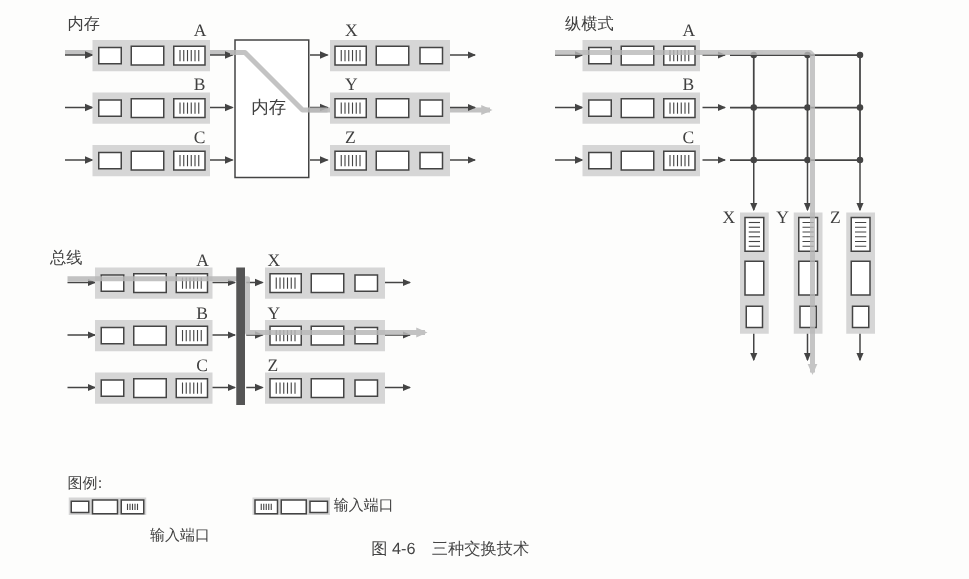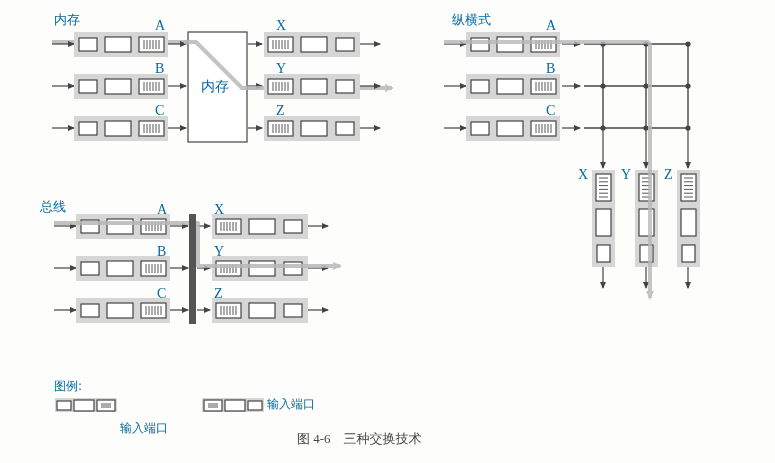"内存" .lbl { color: #0369a1 -> #404040 }
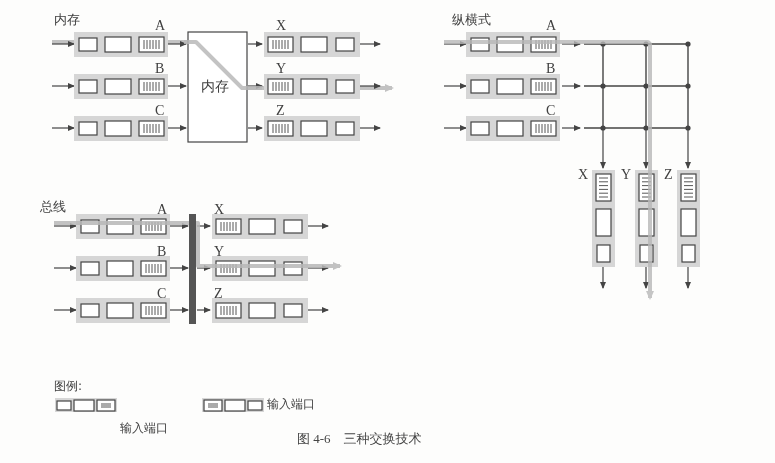"图 4-6 三种交换技术" .caption { font-family: Liberation Serif, serif -> Liberation Sans, sans-serif }
